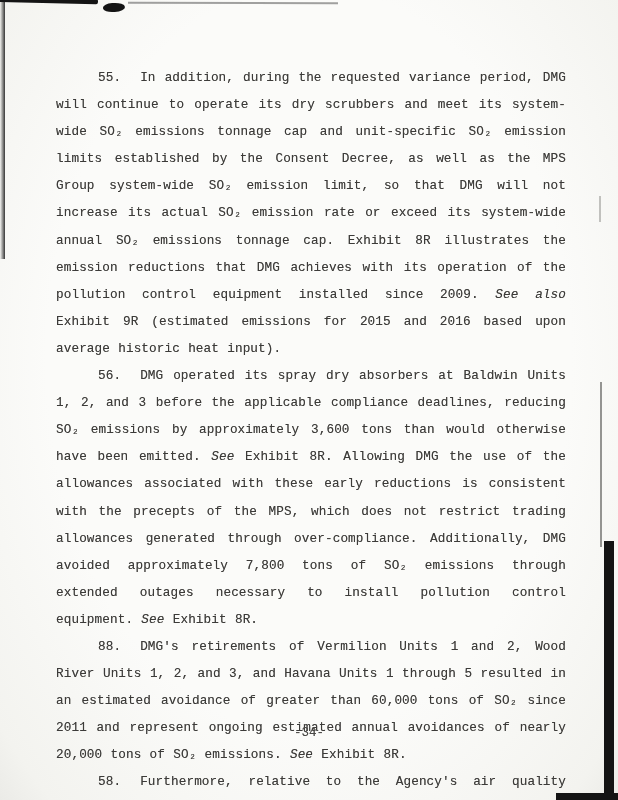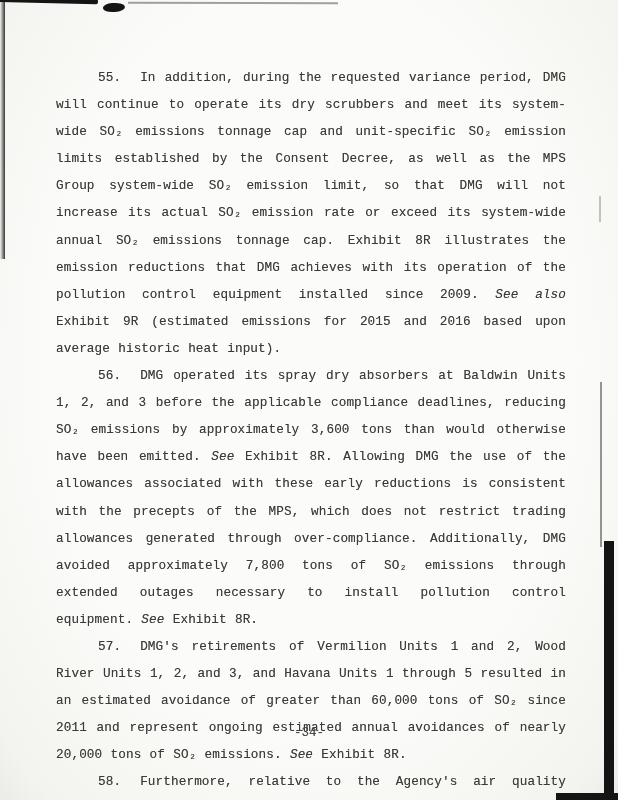"57." span.pnum { text: 57 -> 88 }
